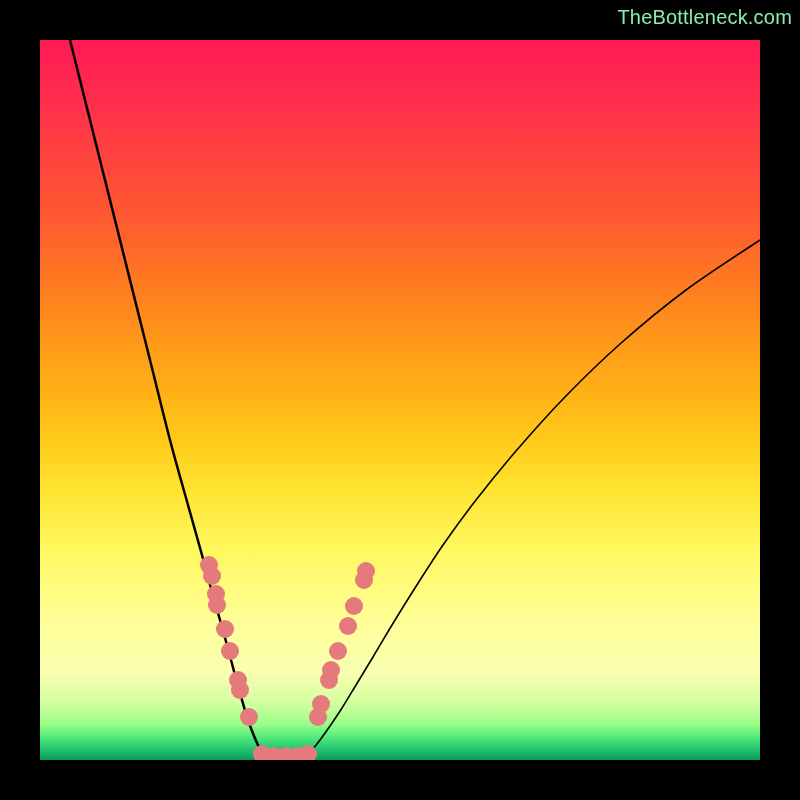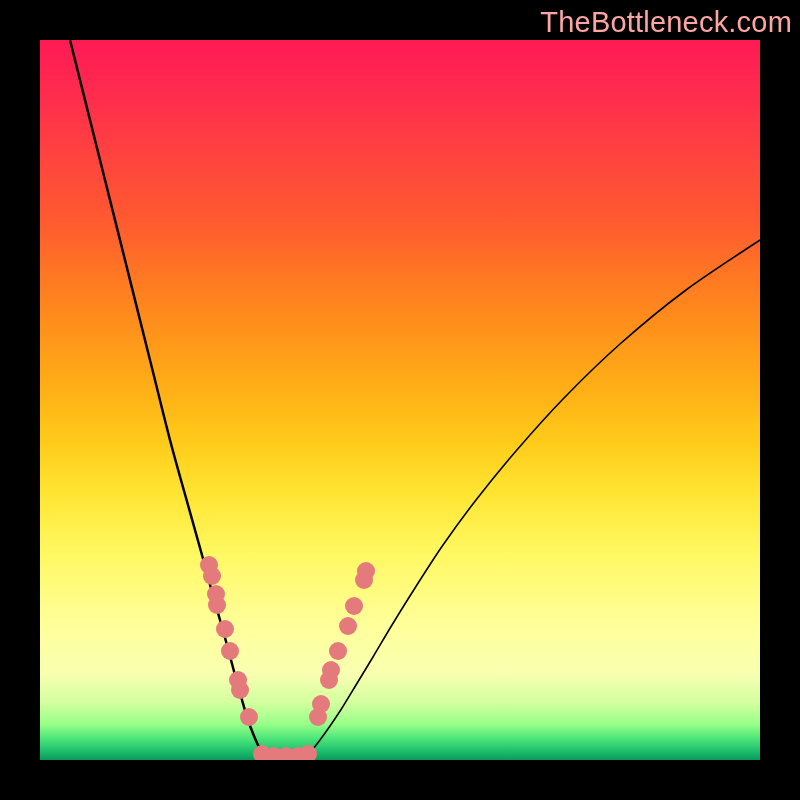"TheBottleneck.com" .watermark { color: #fca5a5 -> #86efac; font-size: 29px -> 20px }
